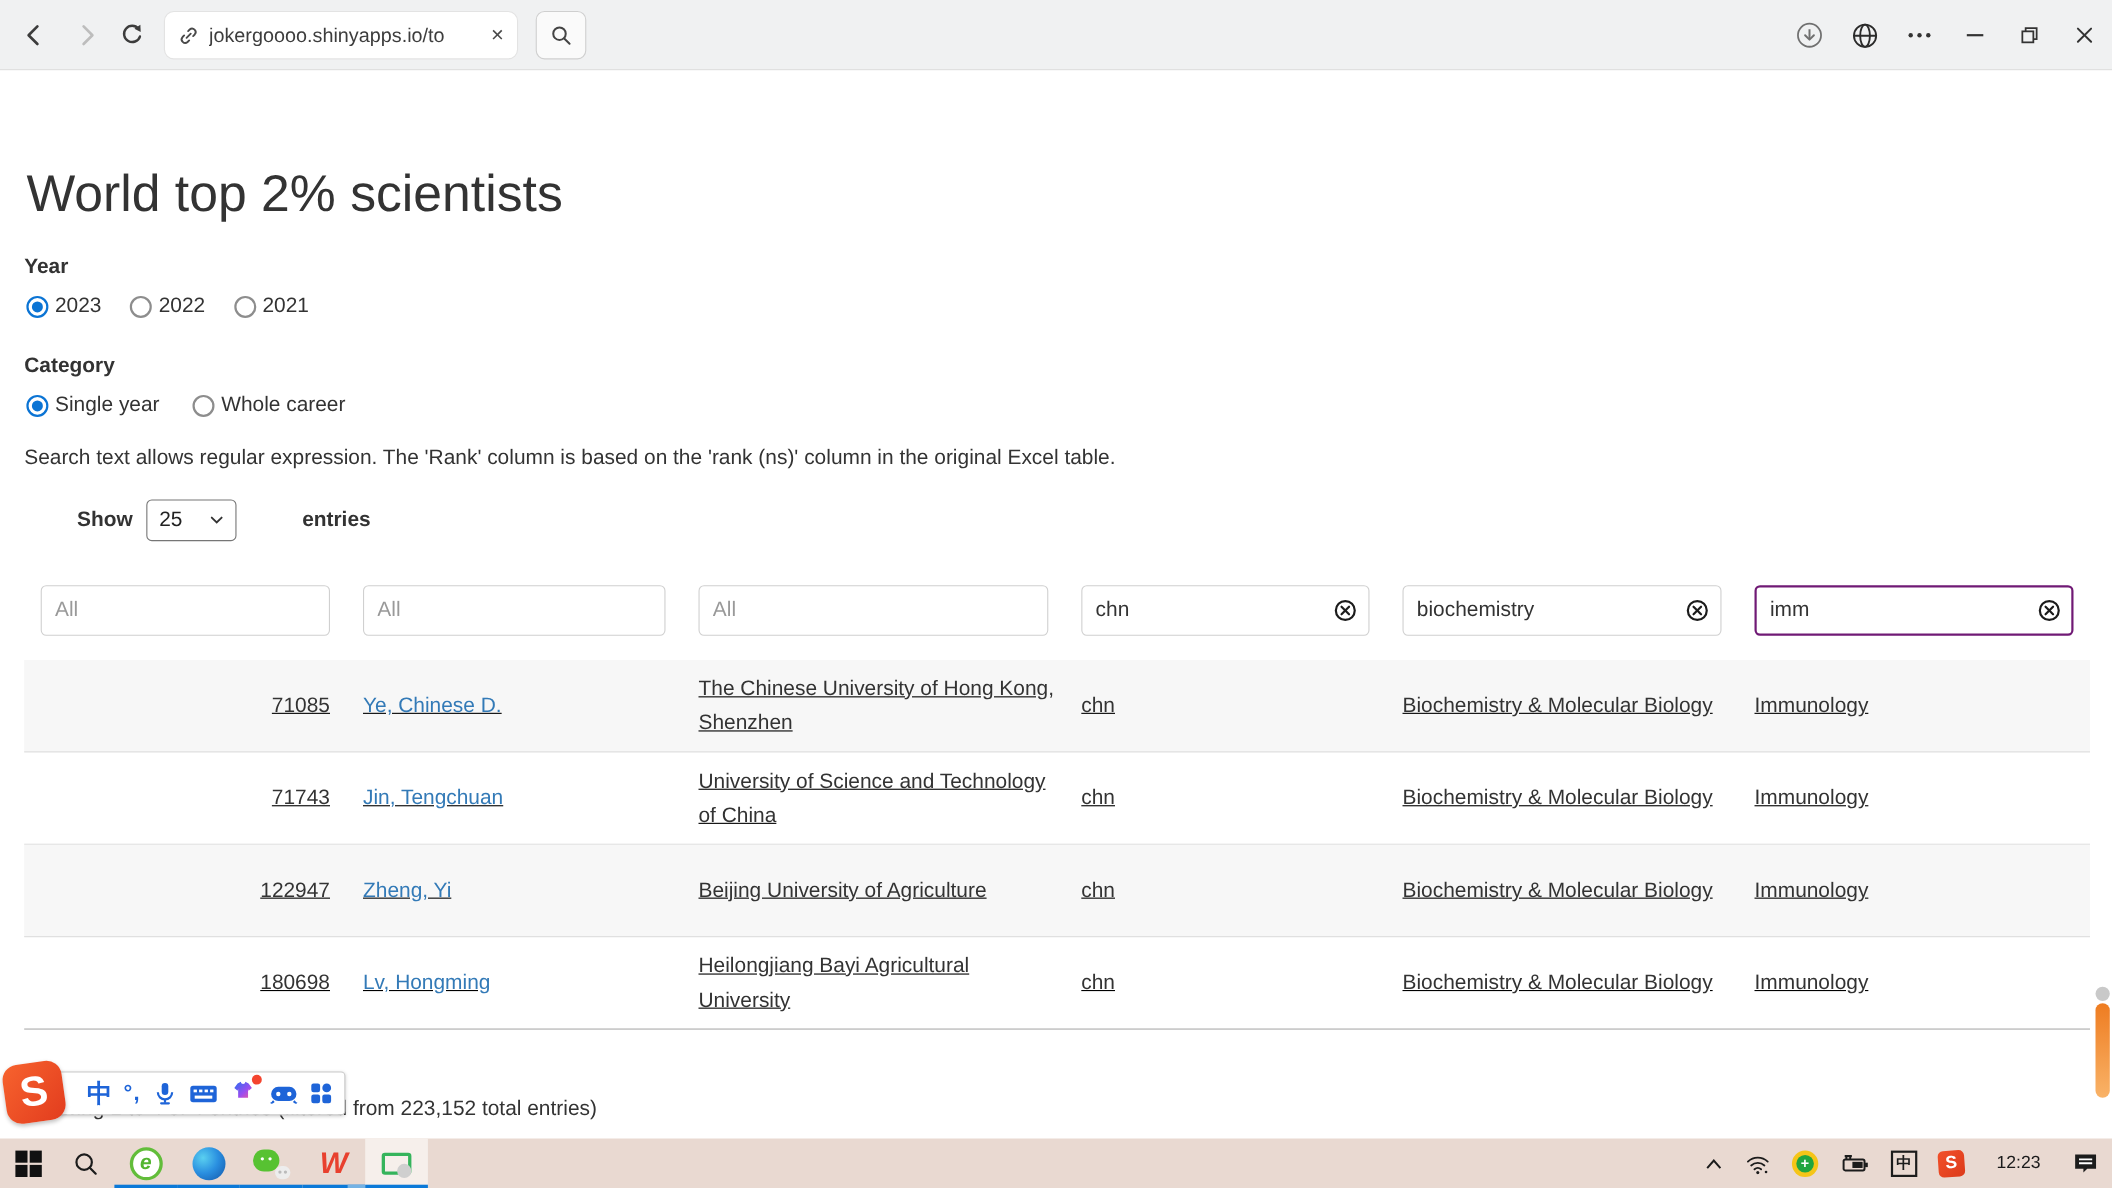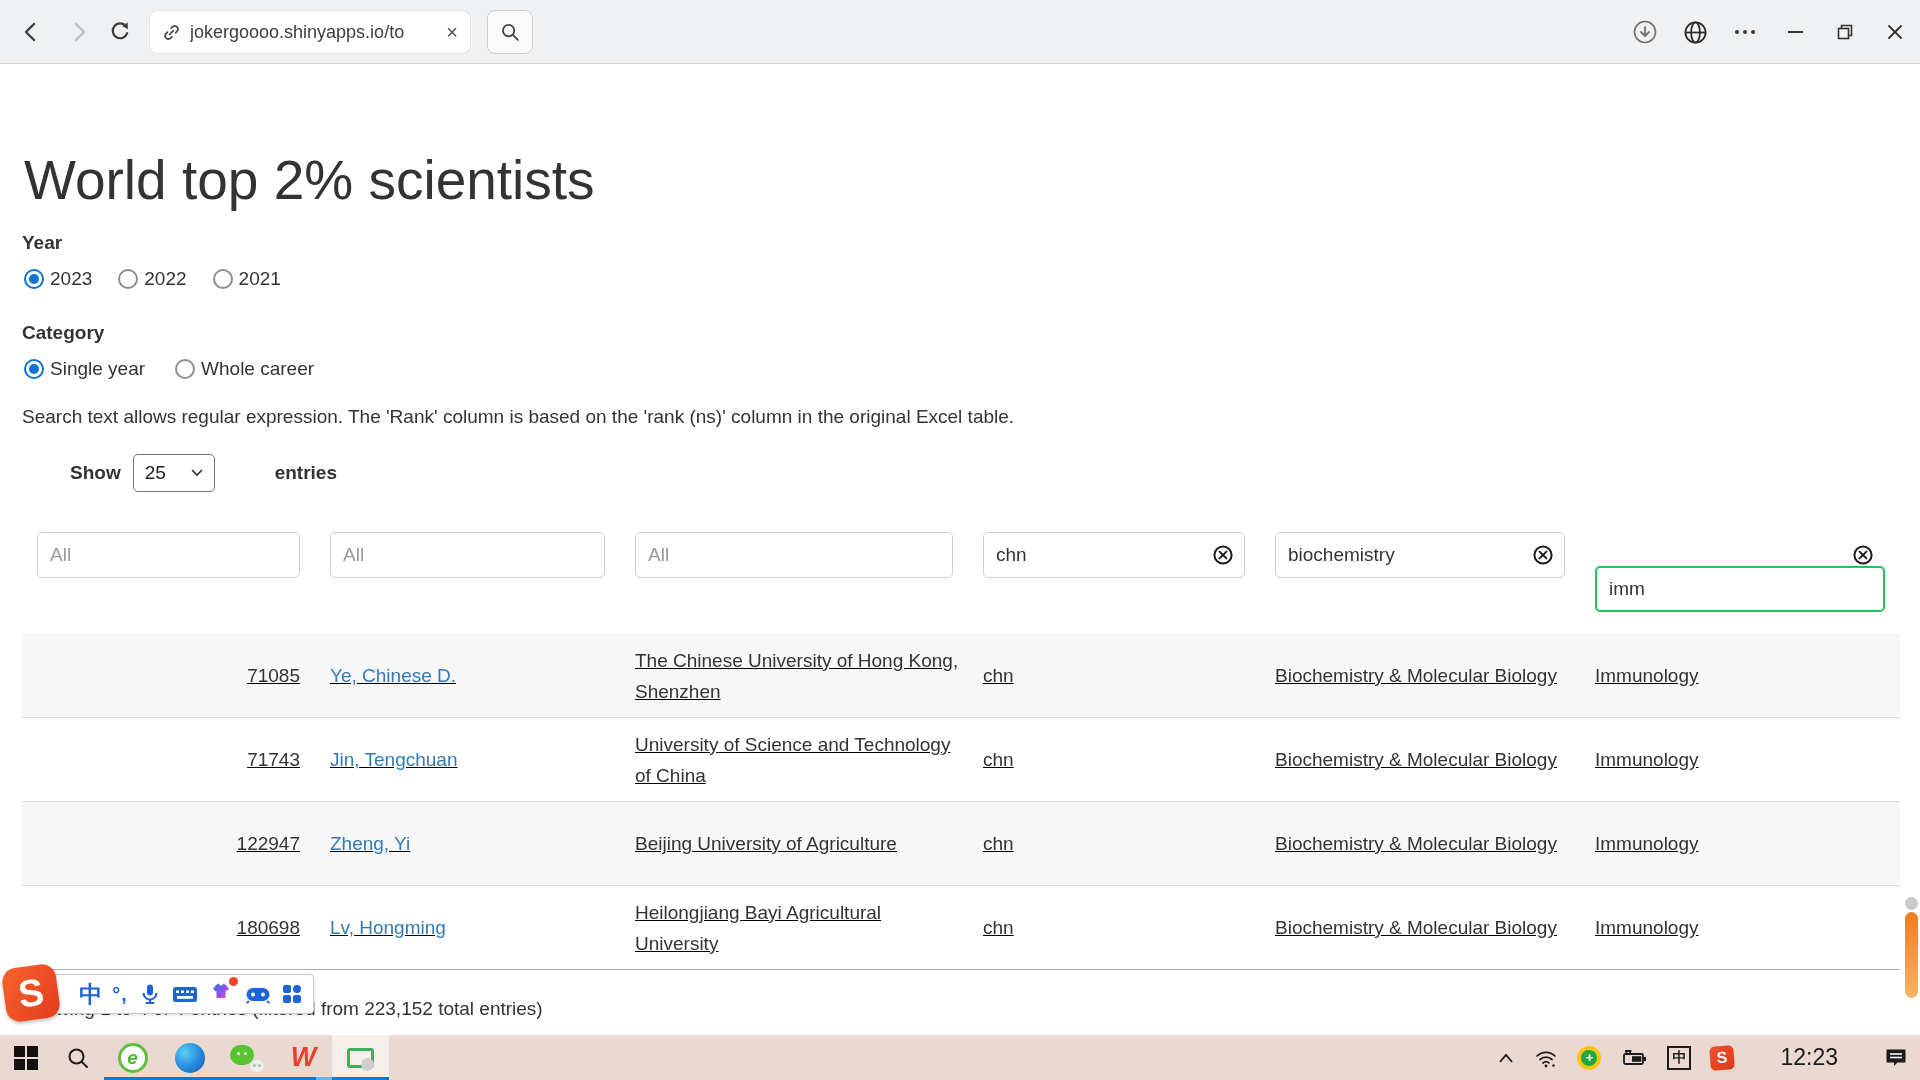"World top 2% scientists" h1 { font-size: 55px -> 47px }
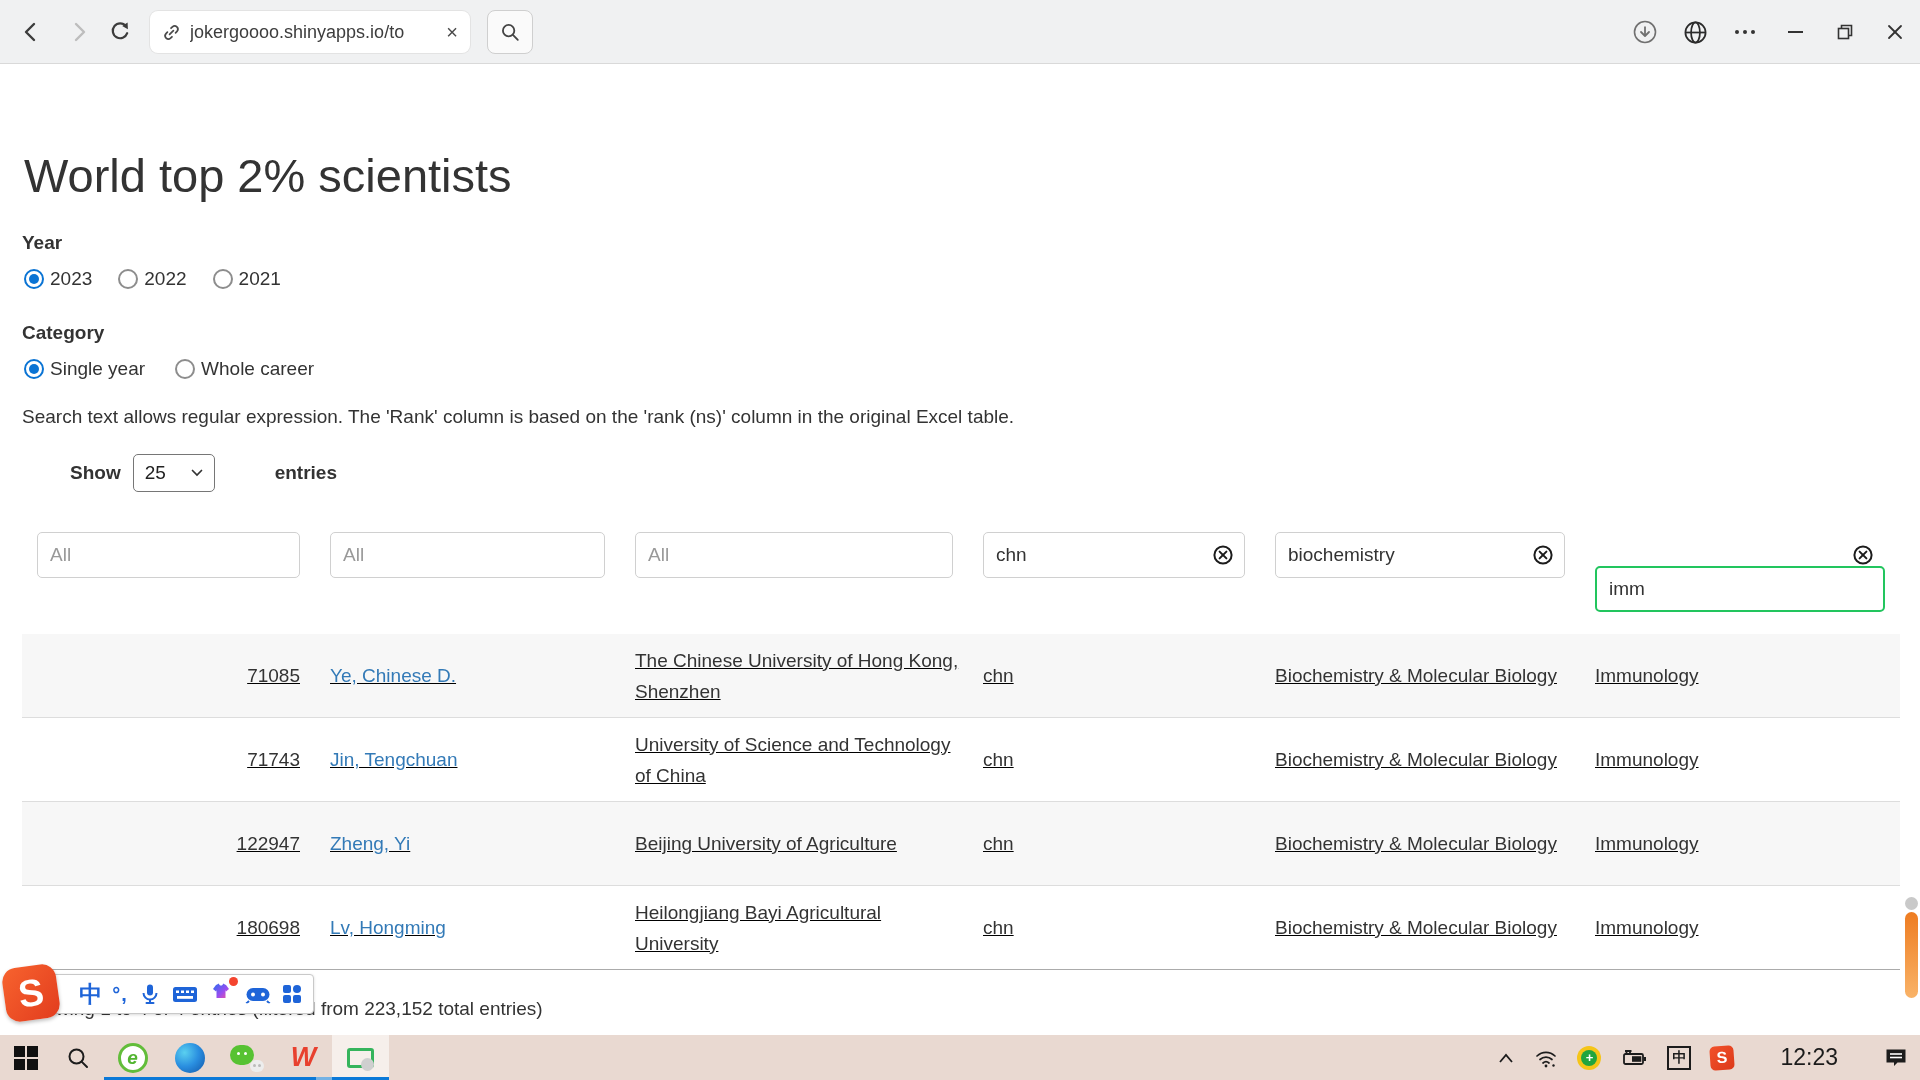"imm" .fcell input.focus { border: 2px solid #22c55e -> 2px solid #701a75; margin-top: 34px -> none }
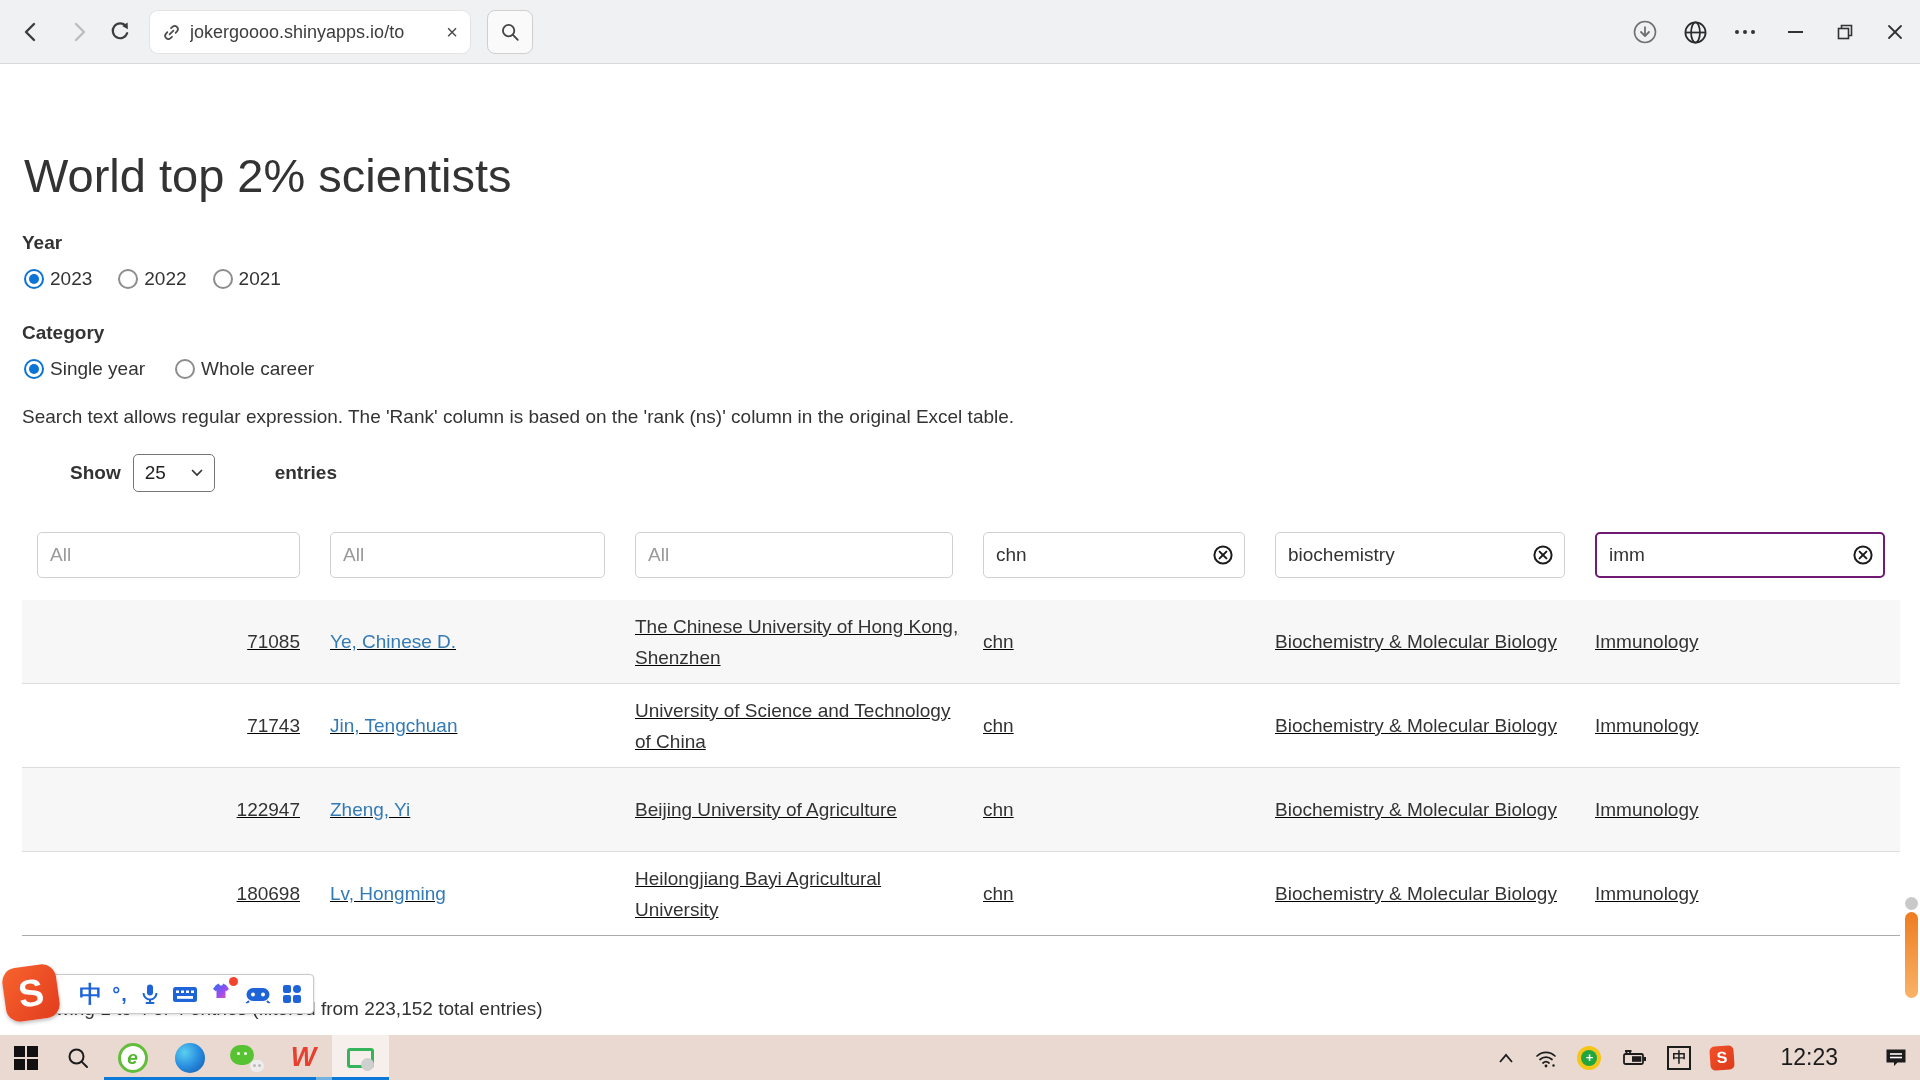"12:23" .clock { font-size: 23px -> 16px; margin: 0 27px -> 0 10px }
